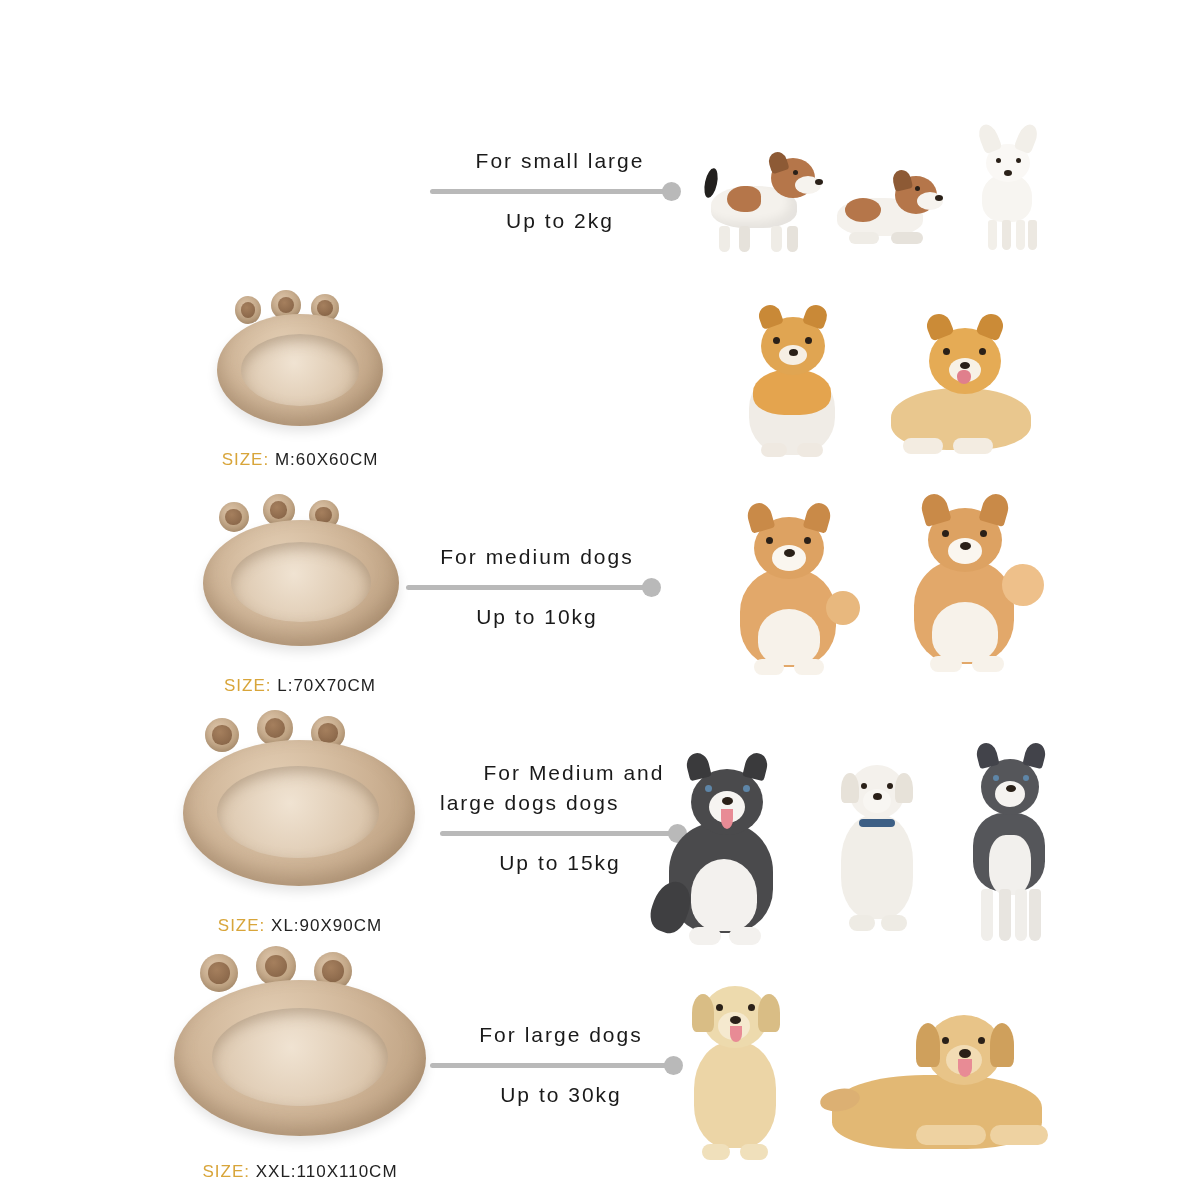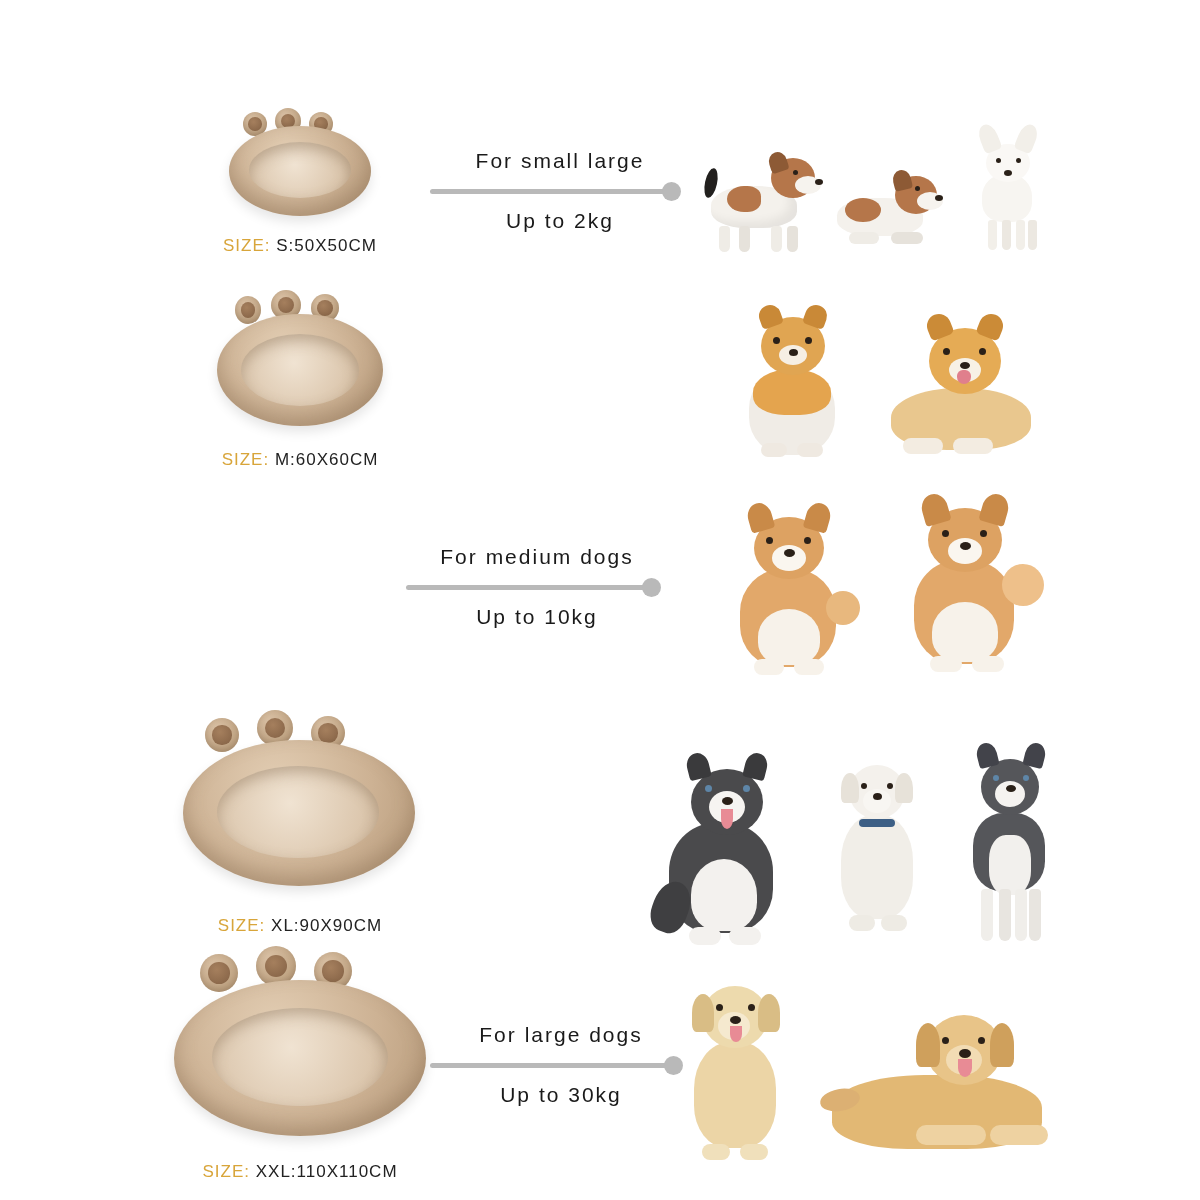"SIZE: S:50X50CM" div.bed-cell { html: <div> <div> <div> <div></div> </div> <div> <div></div> </div> <div> <div></div> </div> <div></div> <div></div> </div> <div> <span>SIZE:</span> <span>S:50X50CM</span> </div> </div> -> none }
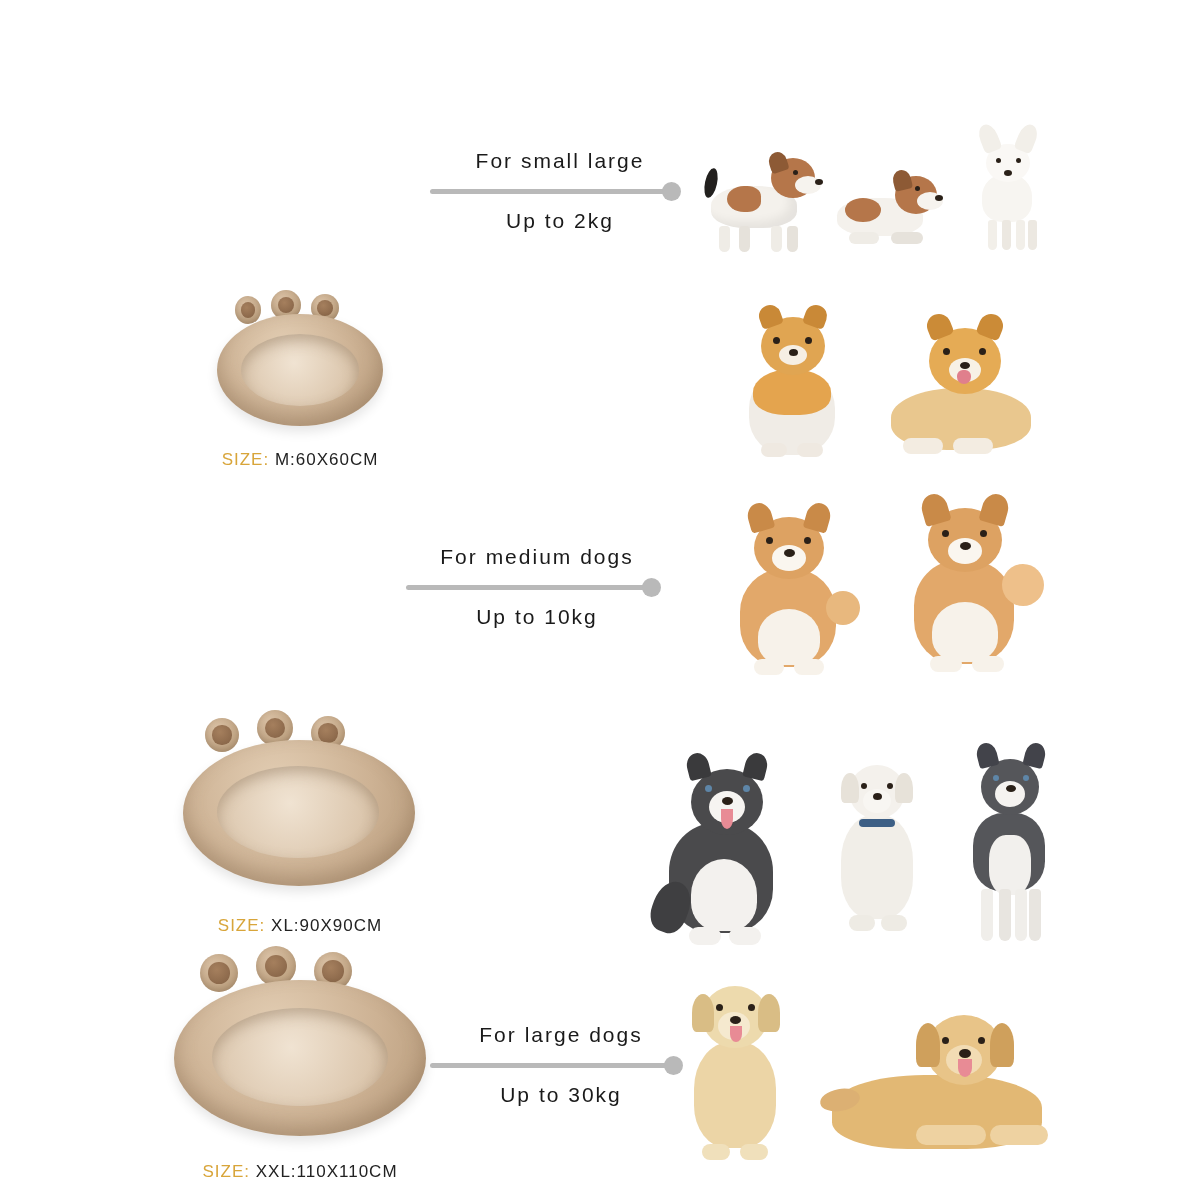"SIZE: L:70X70CM" div.bed-cell { html: none -> <div> <div> <div> <div></div> </div> <div> <div></div> </div> <div> <div></div> </div> <div></div> <div></div> </div> <div> <span>SIZE:</span> <span>L:70X70CM</span> </div> </div> }
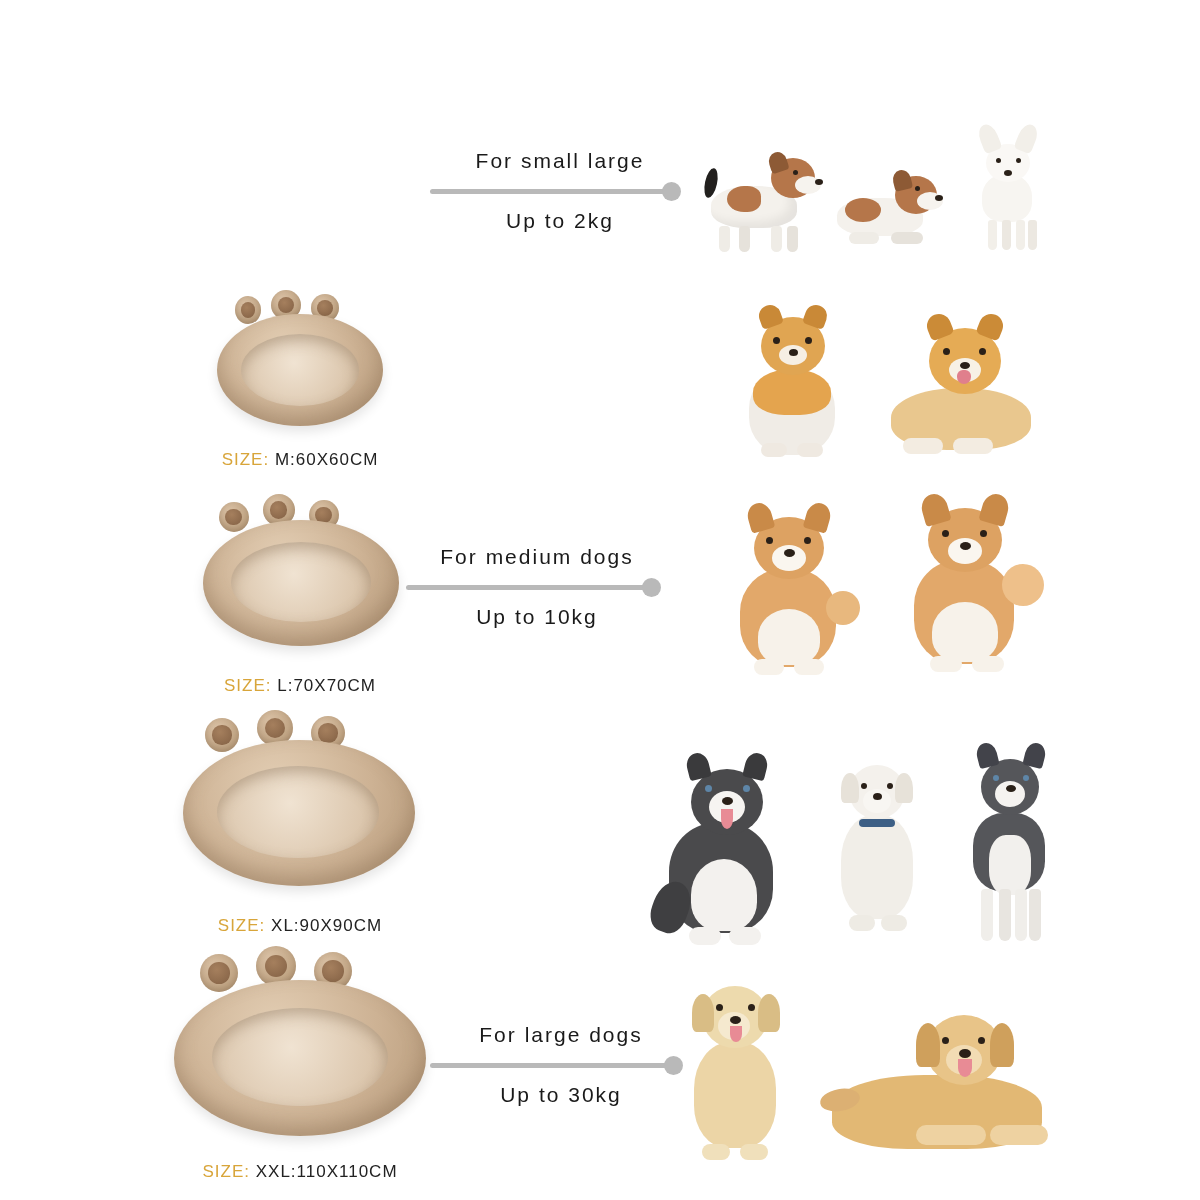"For Medium and" div.info { html: none -> <div> <div>For Medium and</div> <div>large dogs dogs</div> <div> <div></div> <div></div> </div> <div>Up to 15kg</div> </div> }
